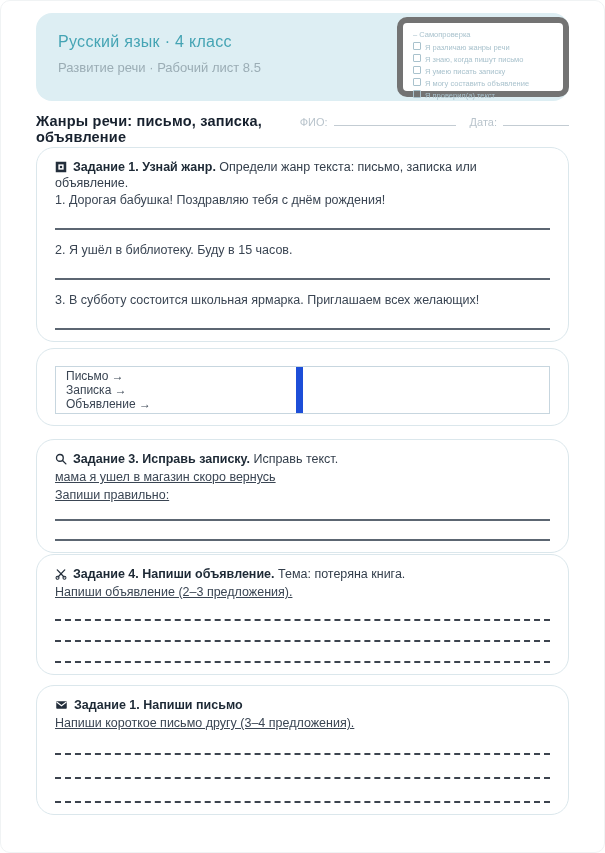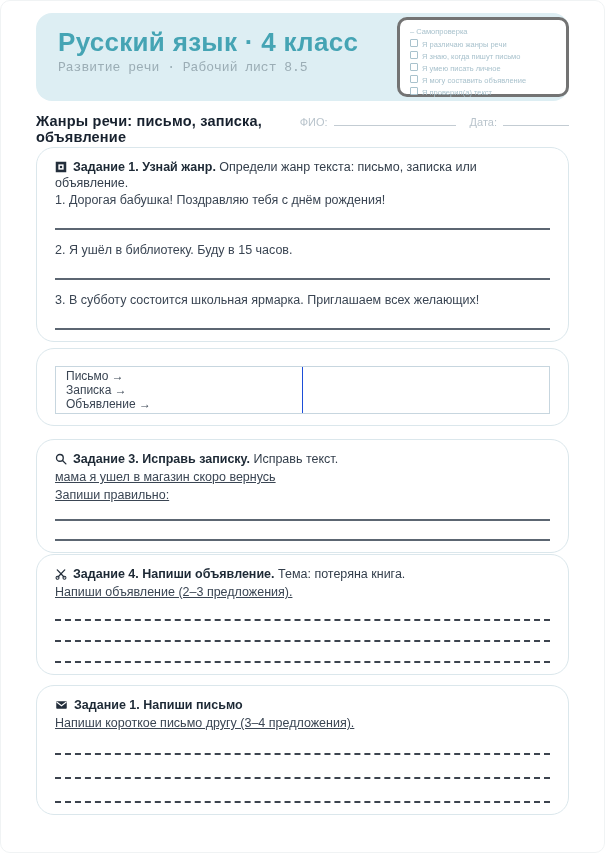"Русский язык · 4 класс" .page-title { font-size: 26px -> 16px; font-weight: bold -> normal }
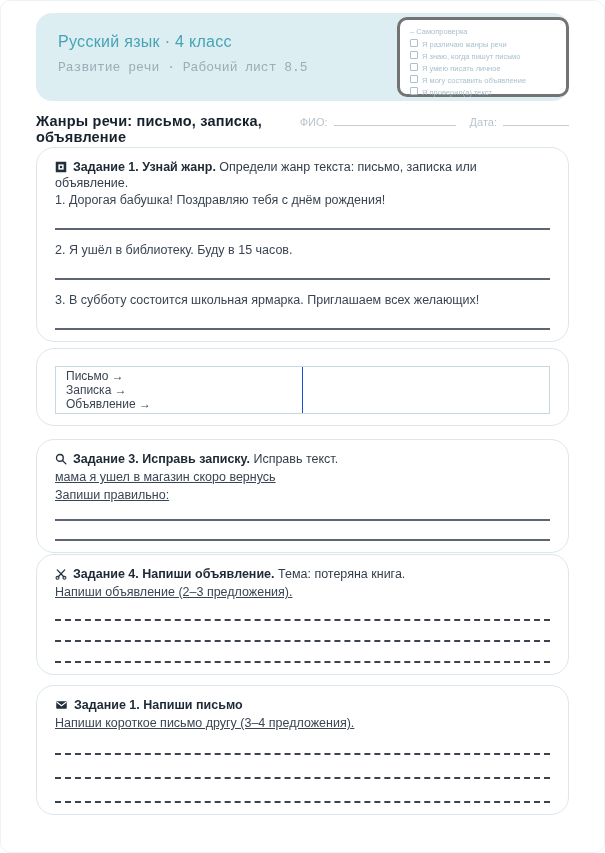"– Самопроверка" .selfcheck { border: 3px solid #737373 -> 6px solid #737373 }
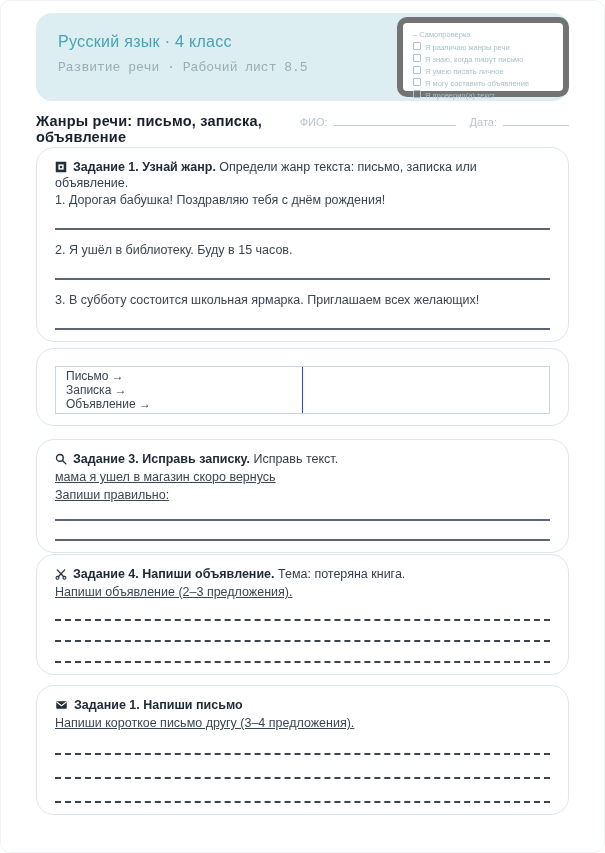"Развитие речи · Рабочий лист" .page-subtitle { font-family: Liberation Mono, monospace -> none }
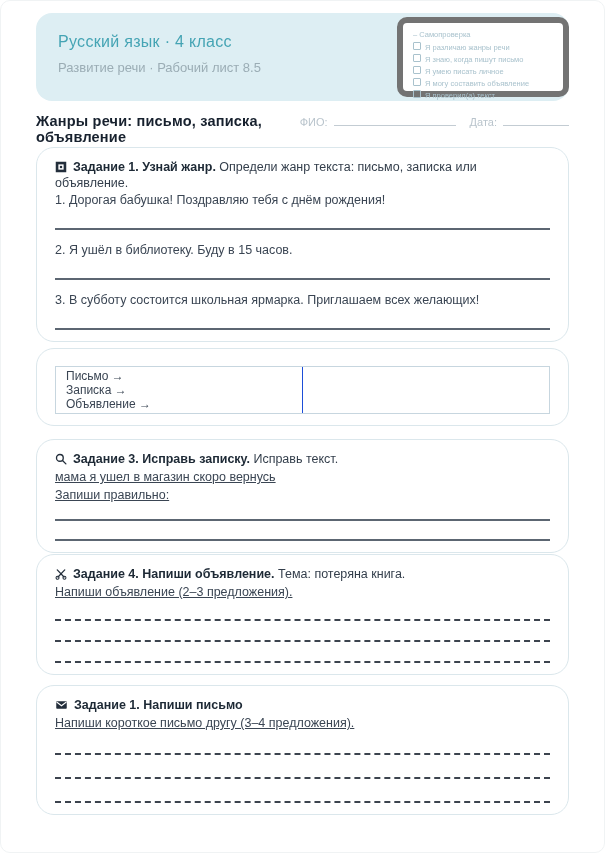"Я умею писать личное" span { text: личное -> записку }
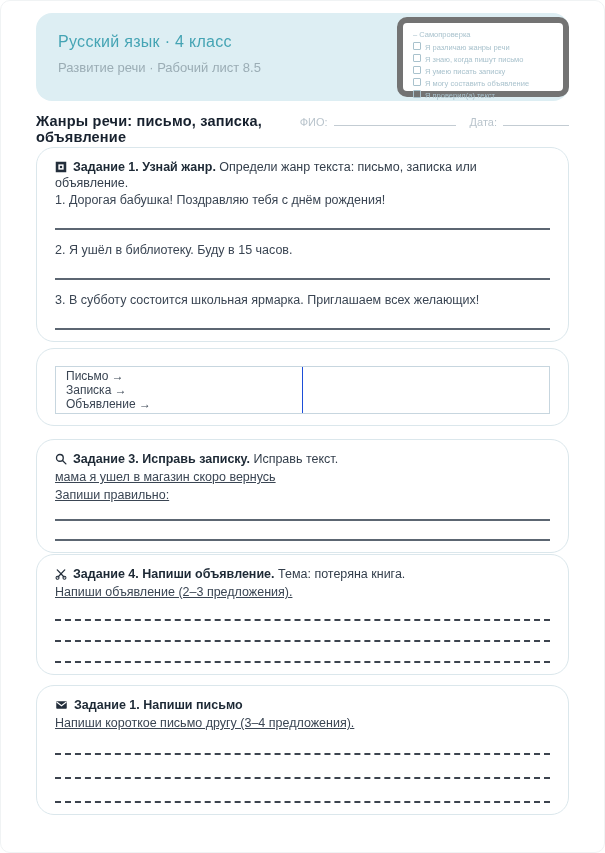"Письмо →" .mt-col.left { border-right: 1px solid #1d4ed8 -> 7px solid #1d4ed8 }
